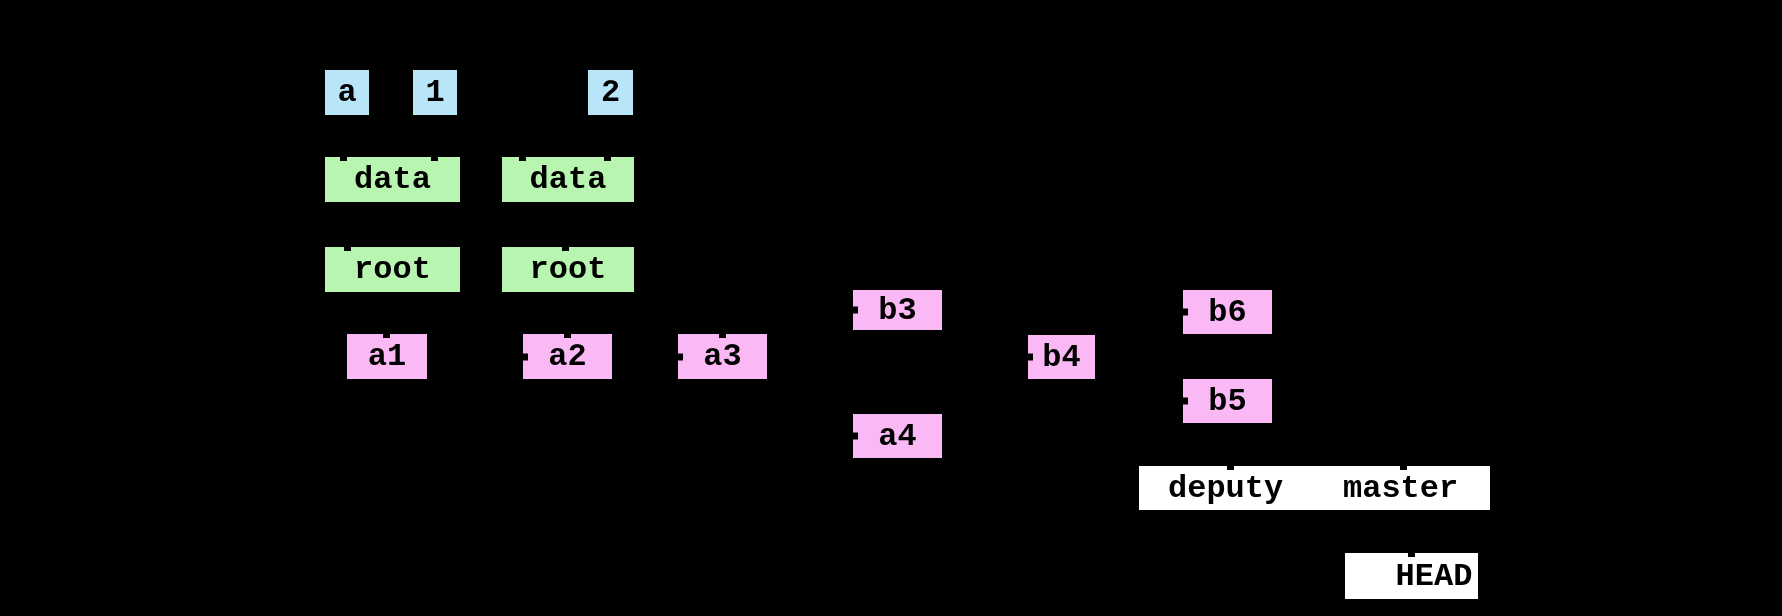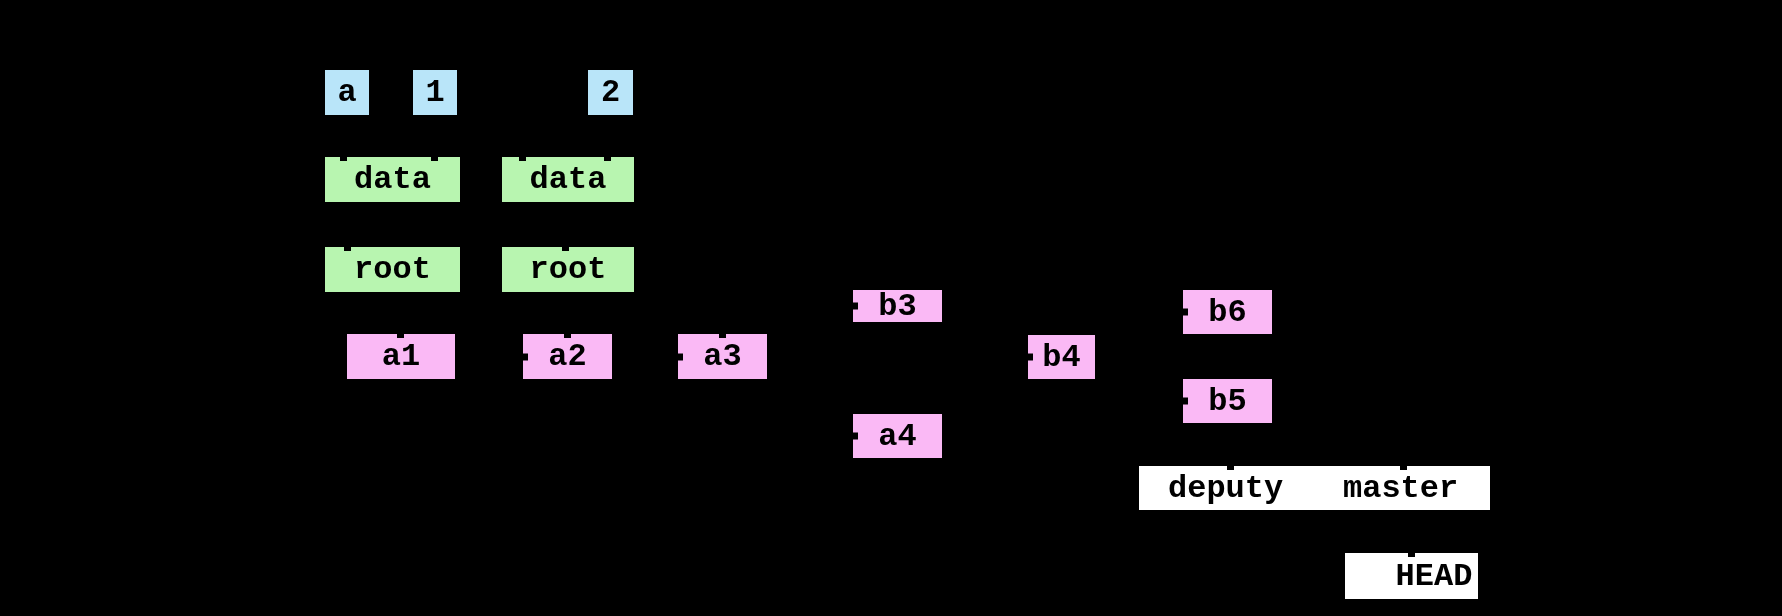"b3" div.box { height: 32px -> 40px }
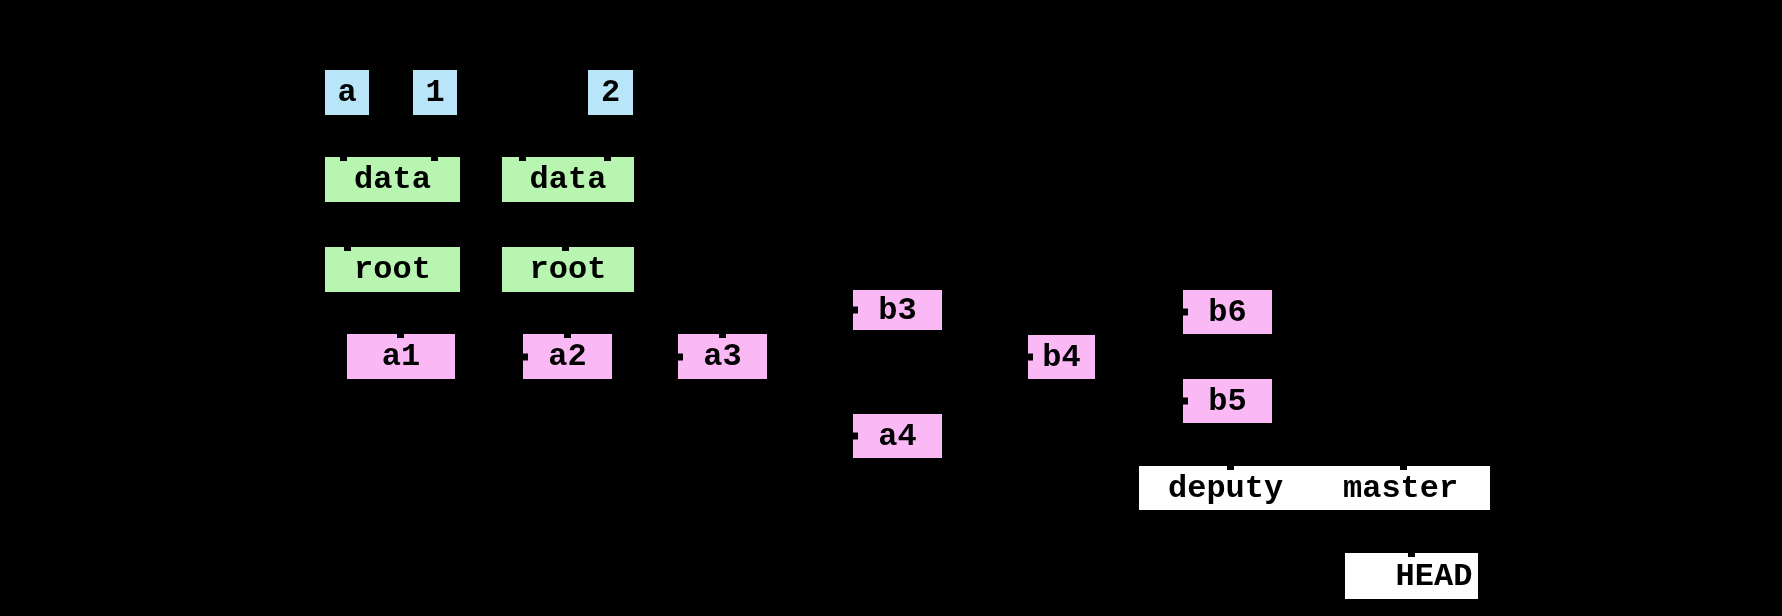"a1" div.box { width: 108px -> 80px }
